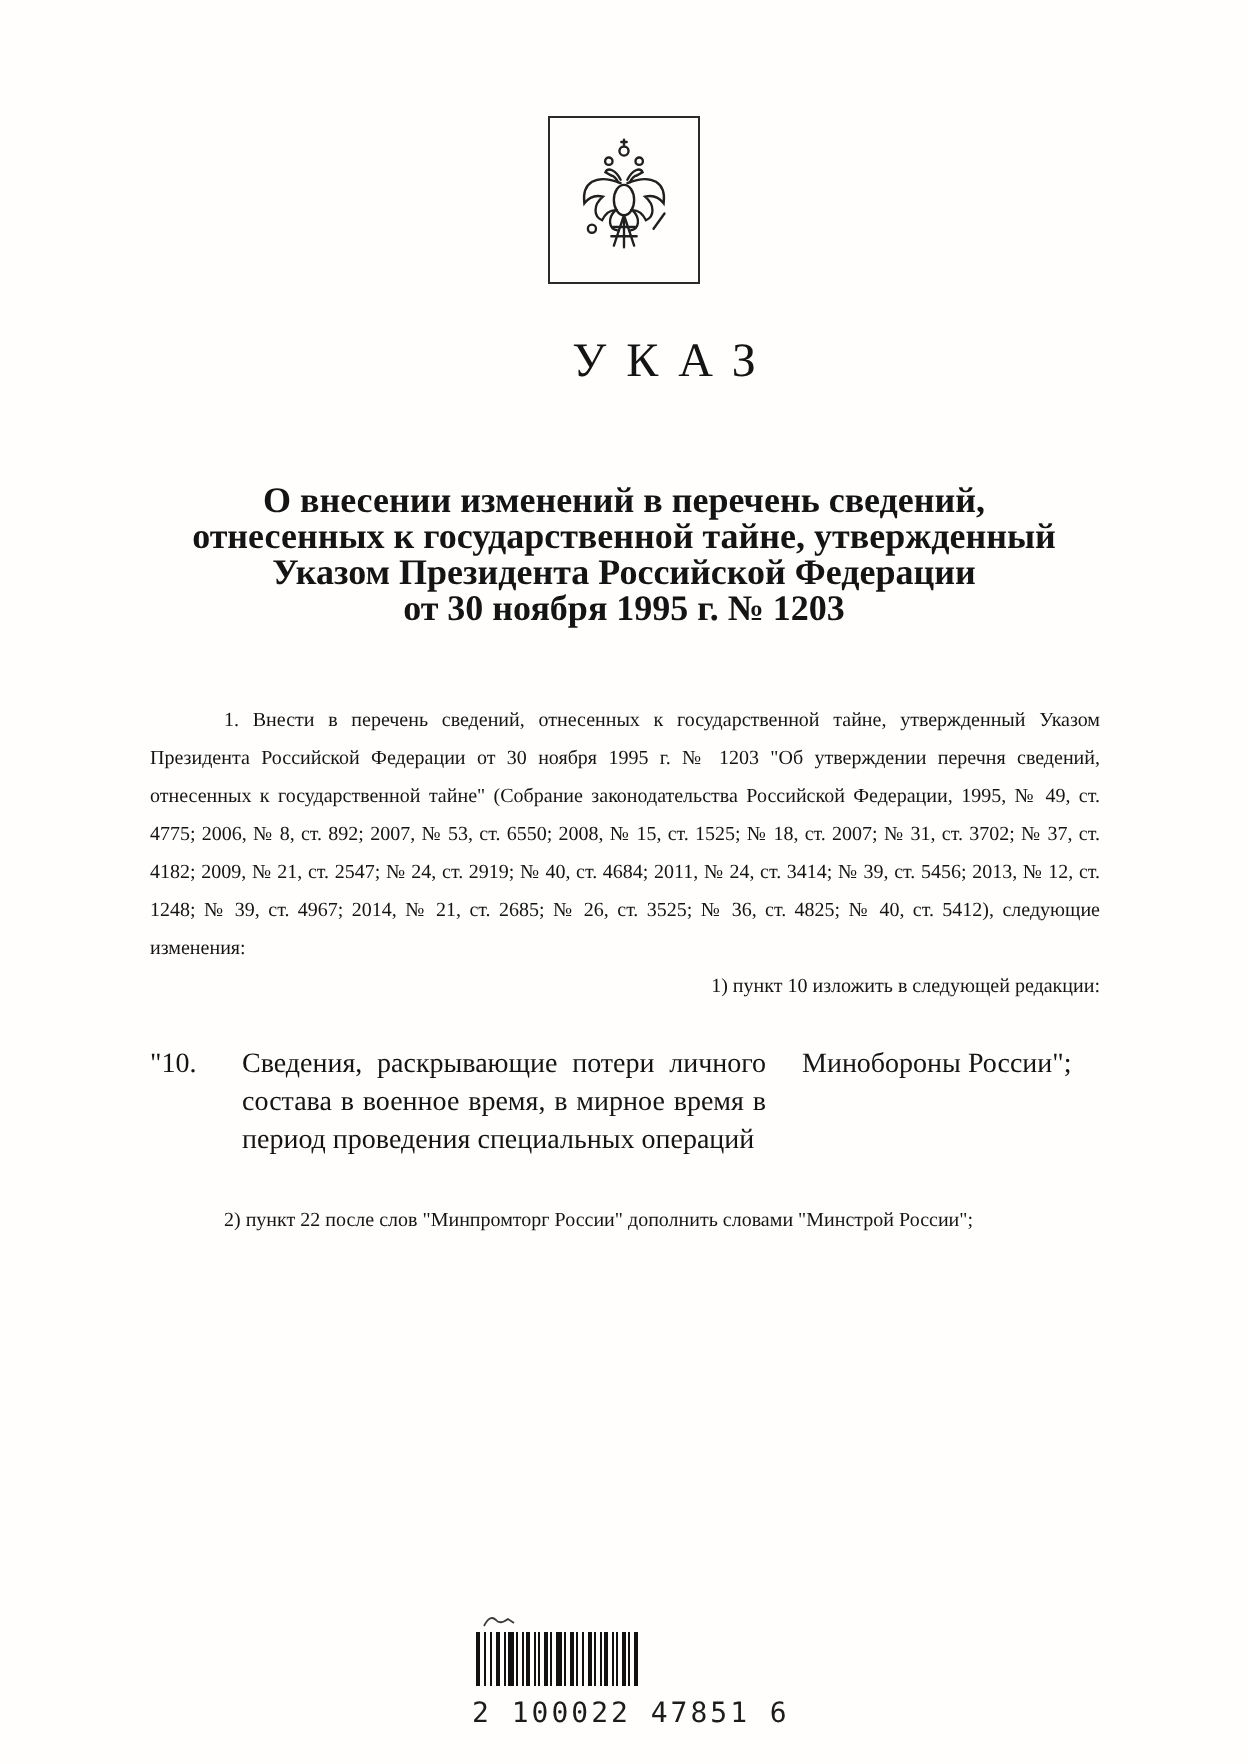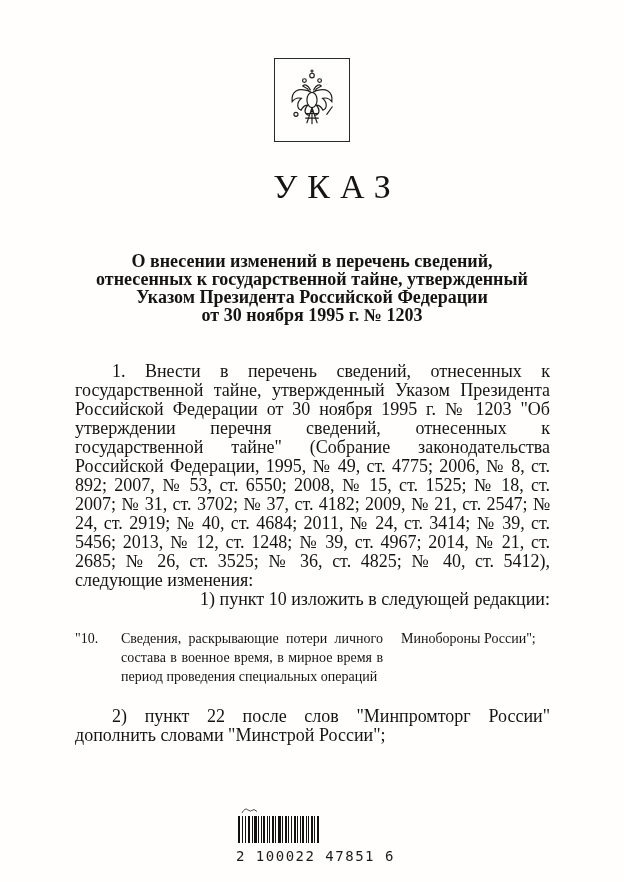"УКАЗ" .doc-type { font-size: 34px -> 24px }
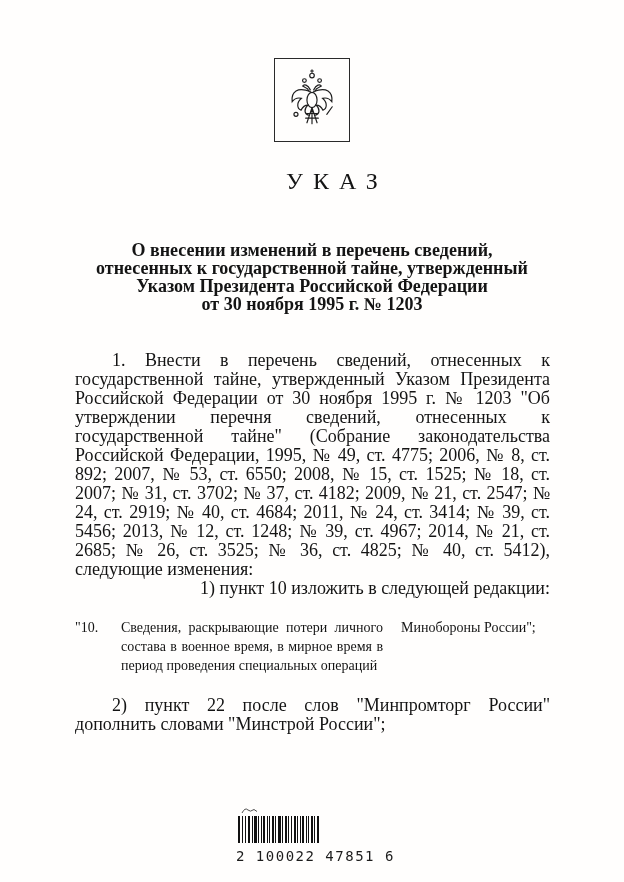"1. Внести в перечень сведений," .body { font-size: 18px -> 10px }
